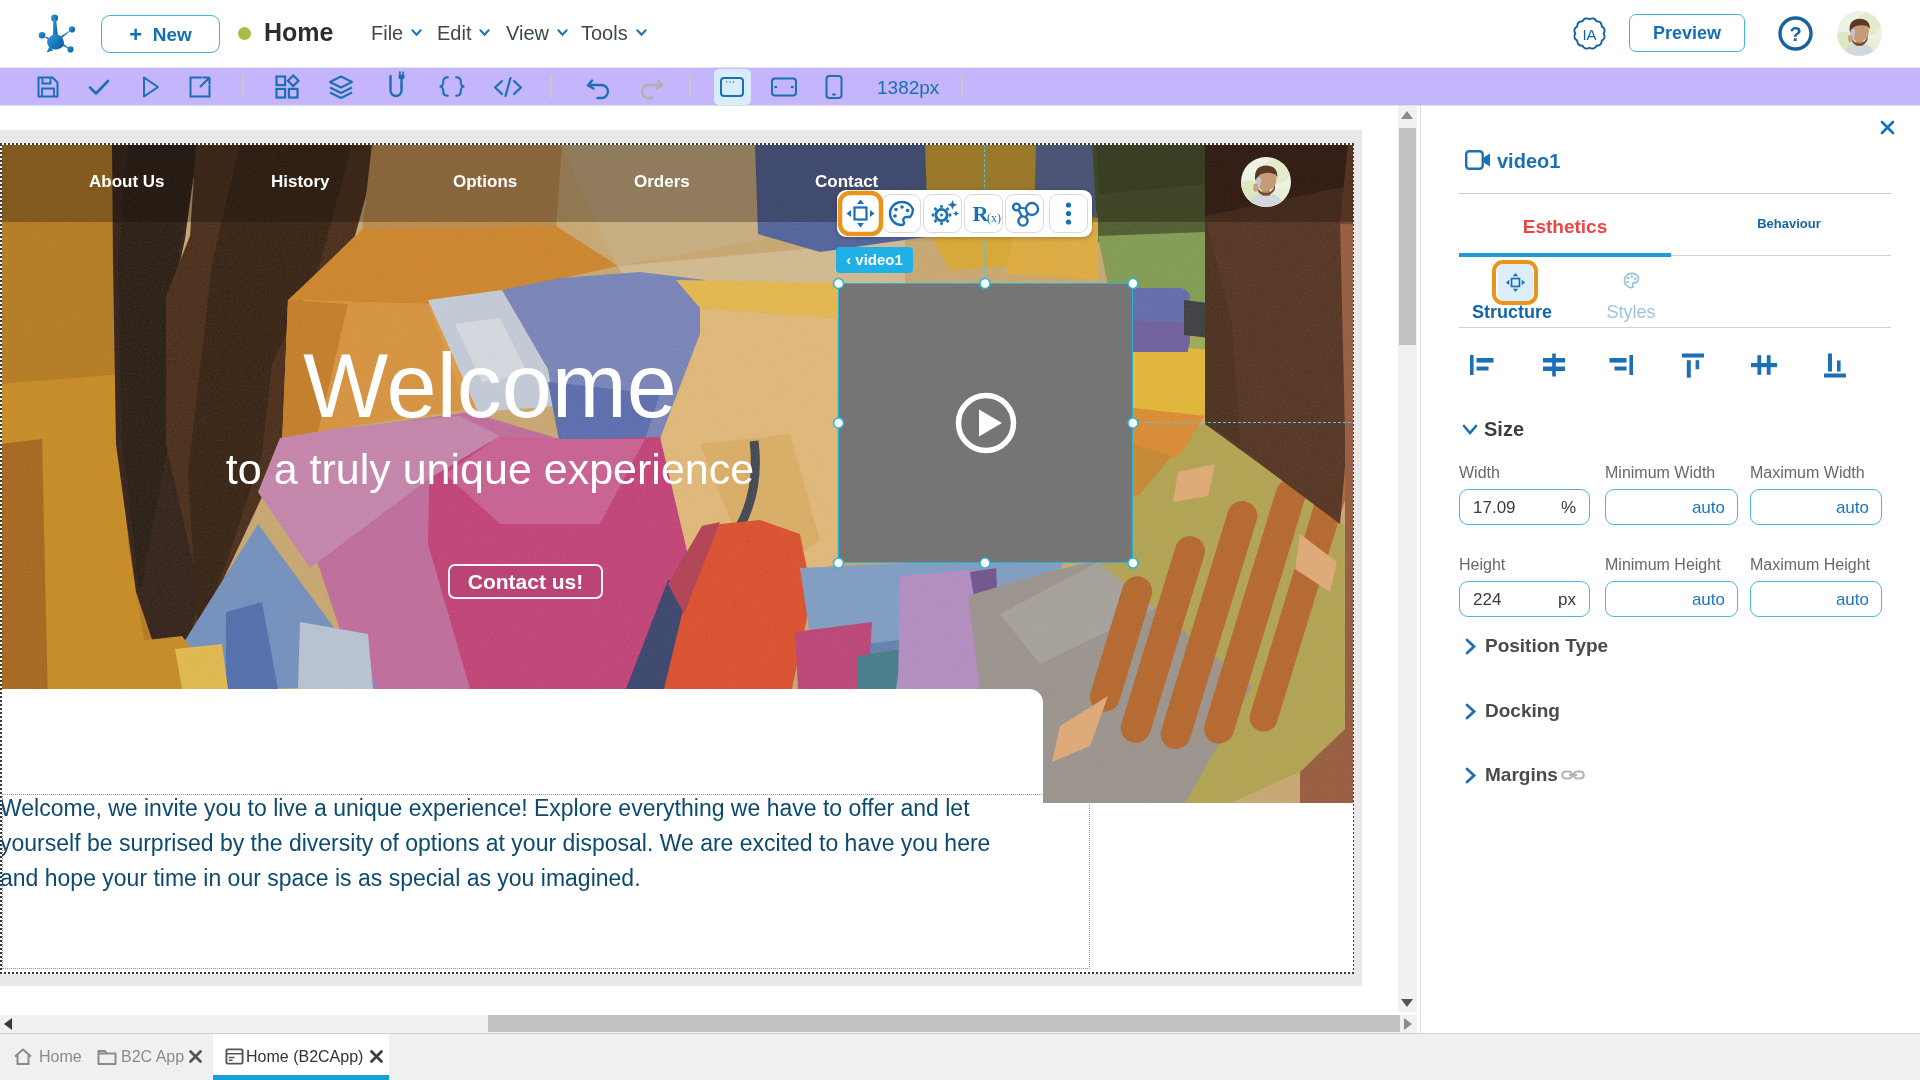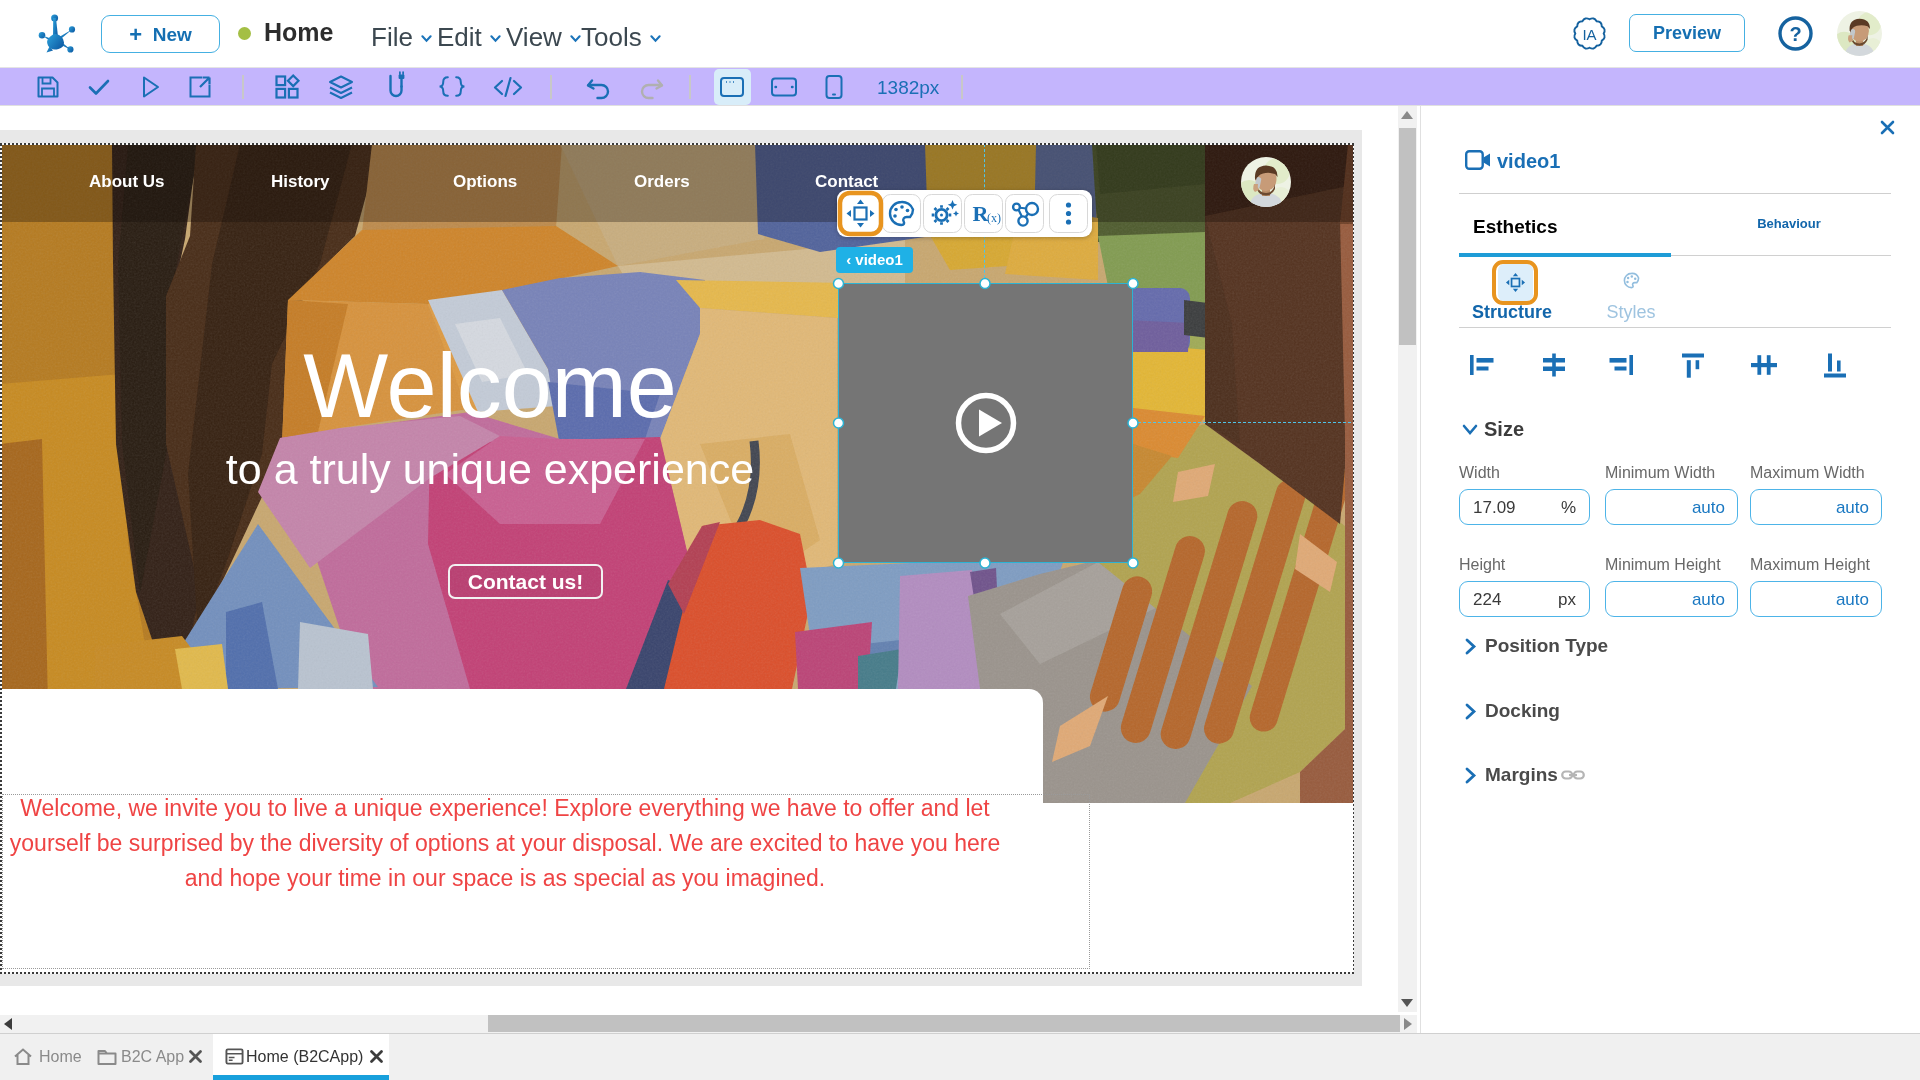"File" .menuitem { font-size: 26px -> 20px }
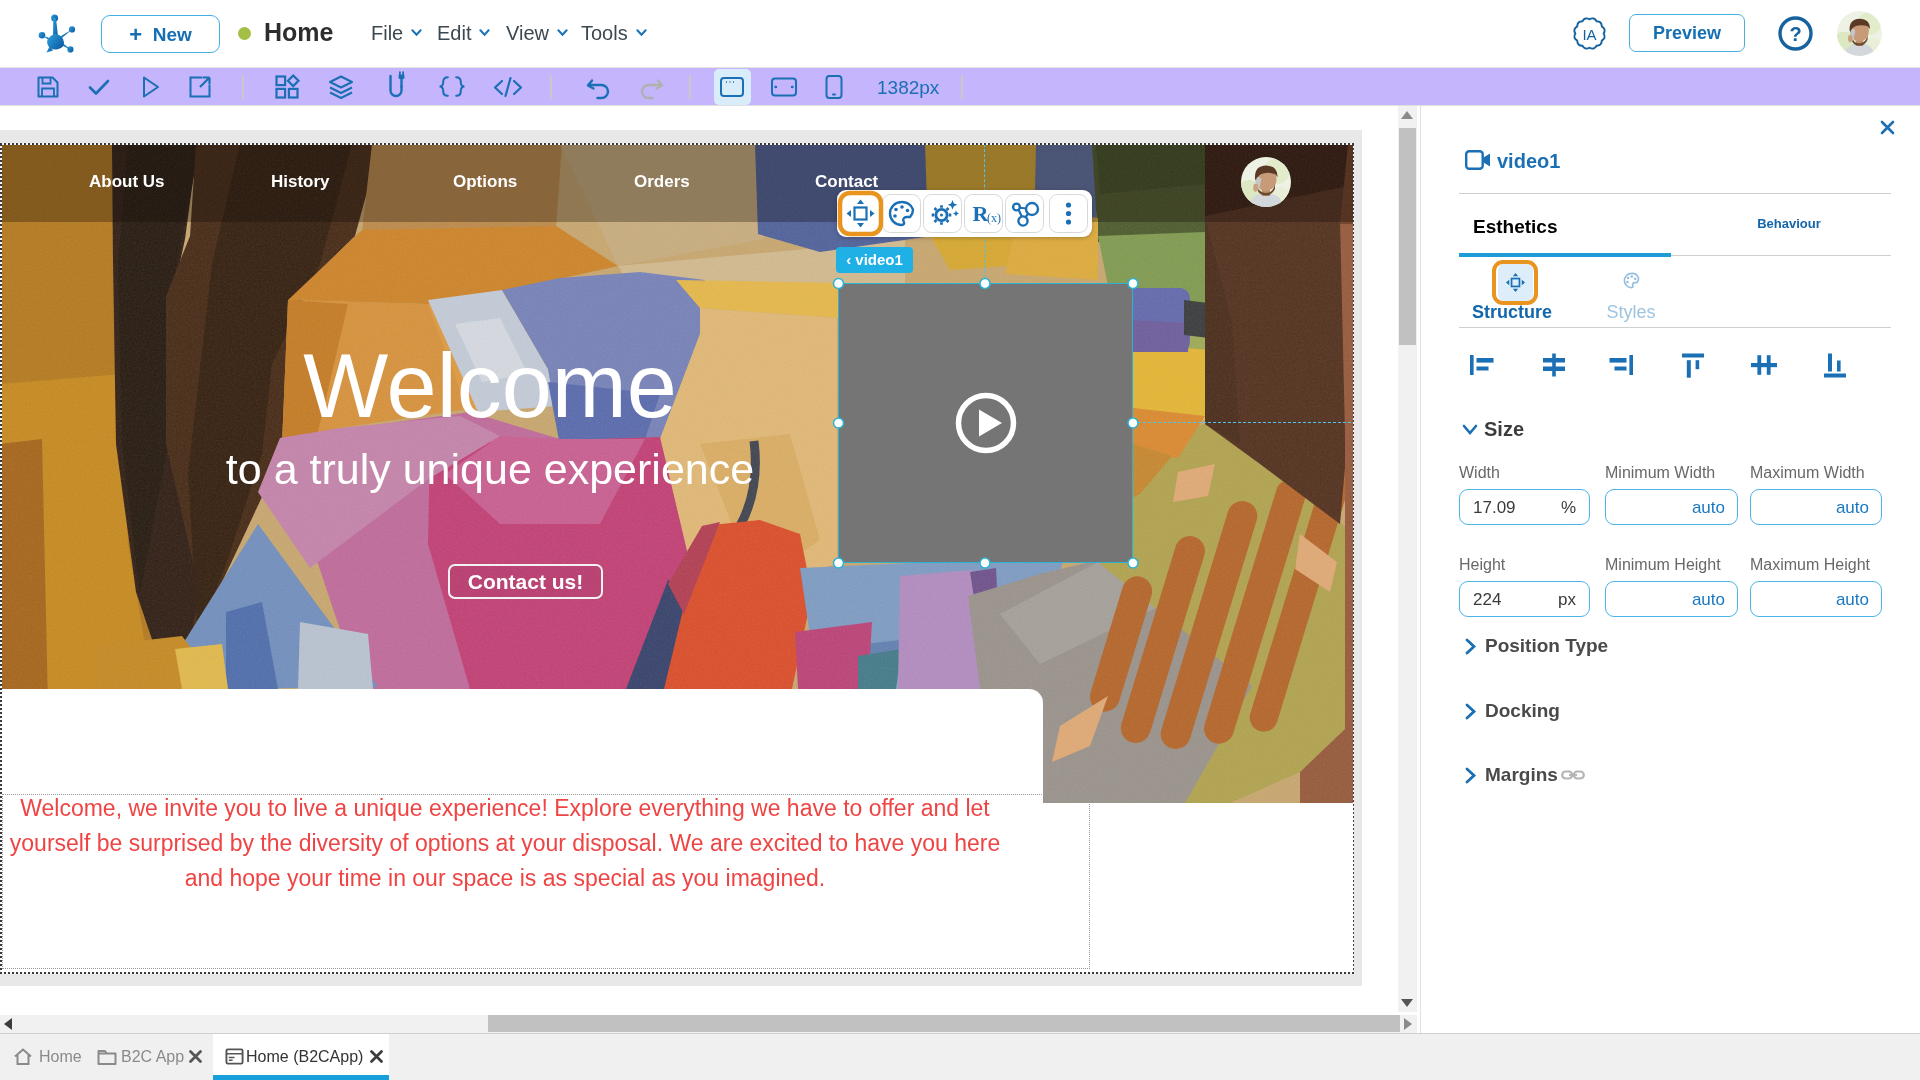"Esthetics" div.abs { color: #000000 -> #ef4444; left: 52px -> 38px; text-align: left -> center }
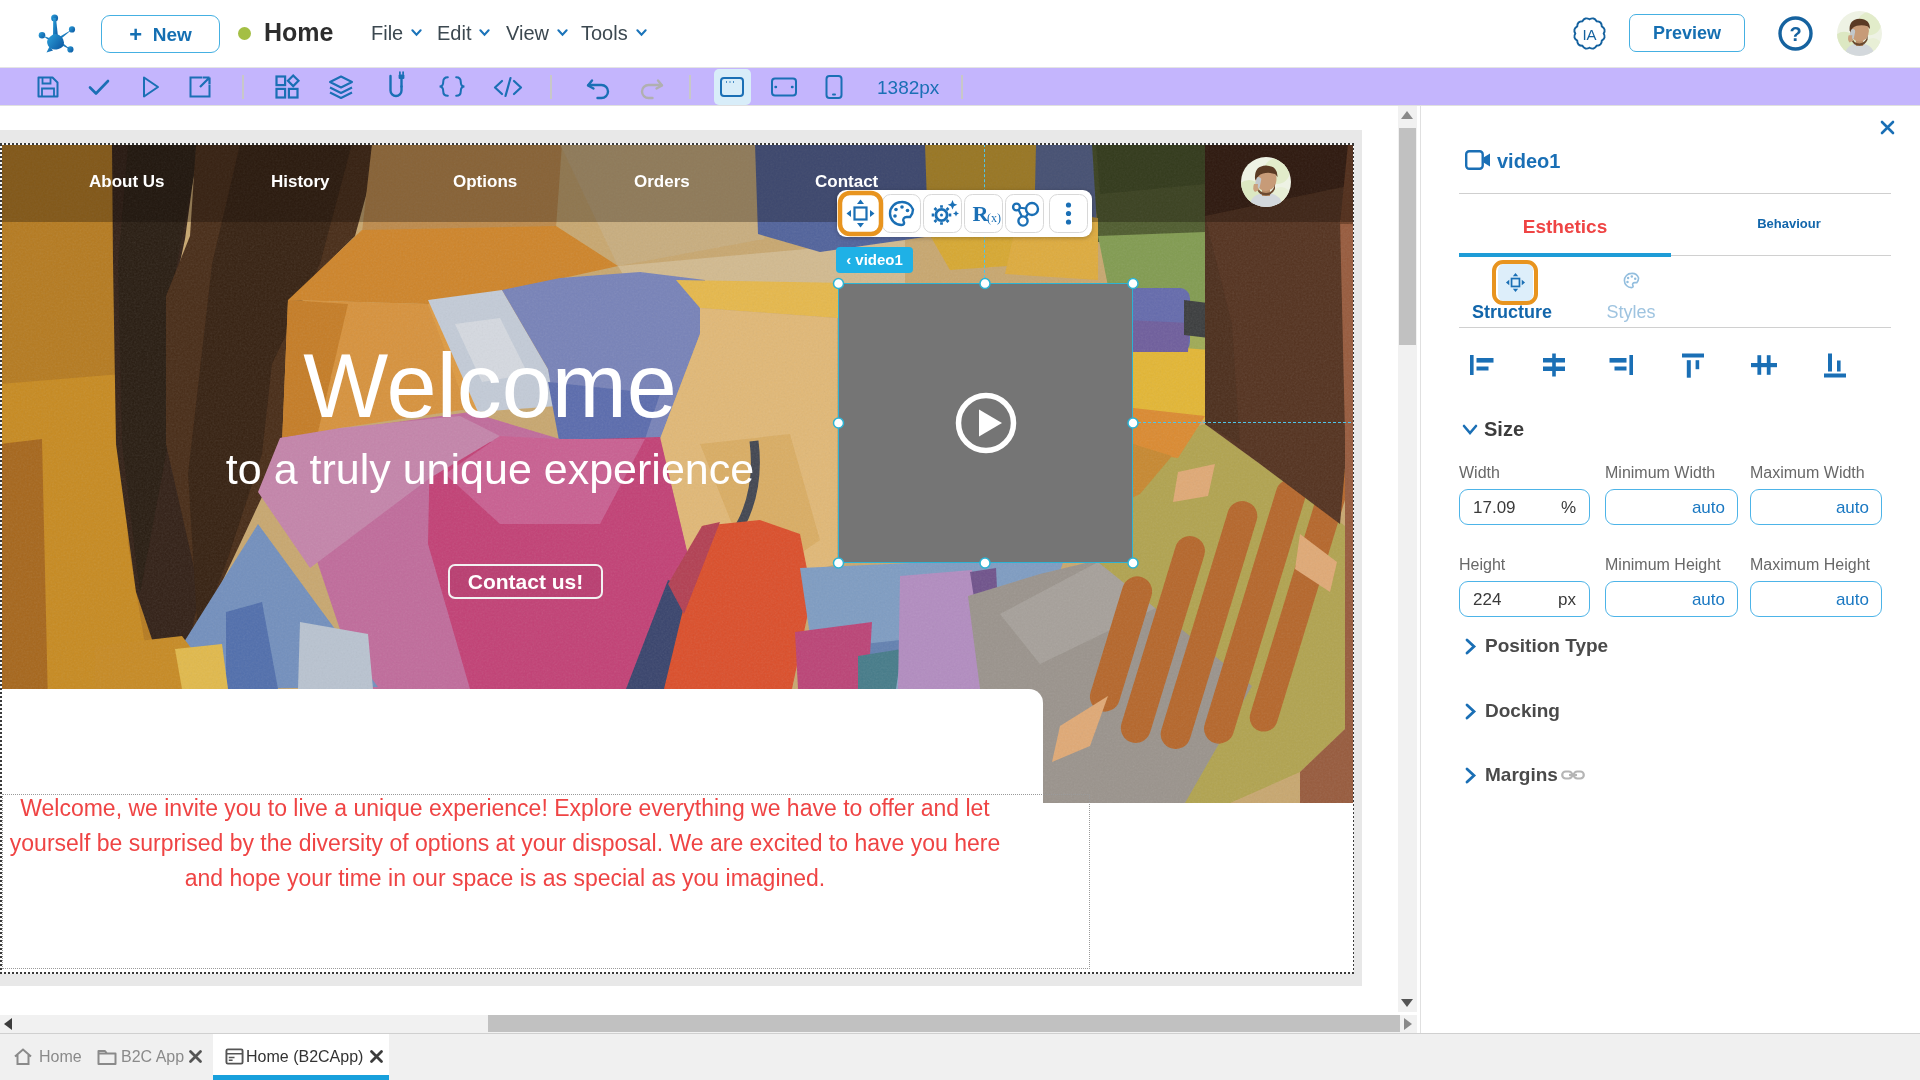"Welcome, we invite you to" div.abs { color: #ef4444 -> #0c4a6e; text-align: center -> none }
